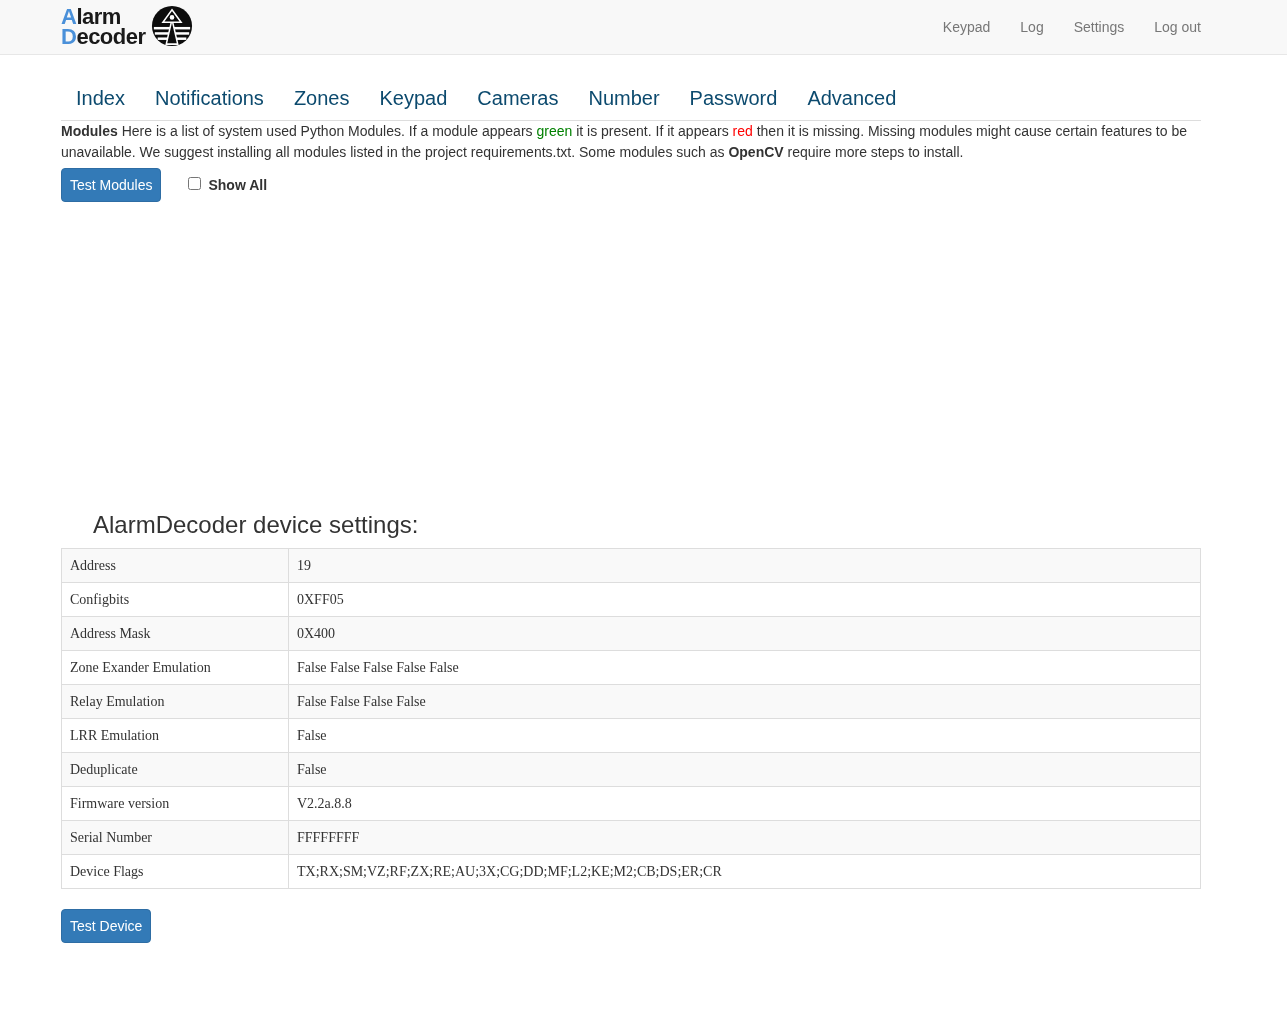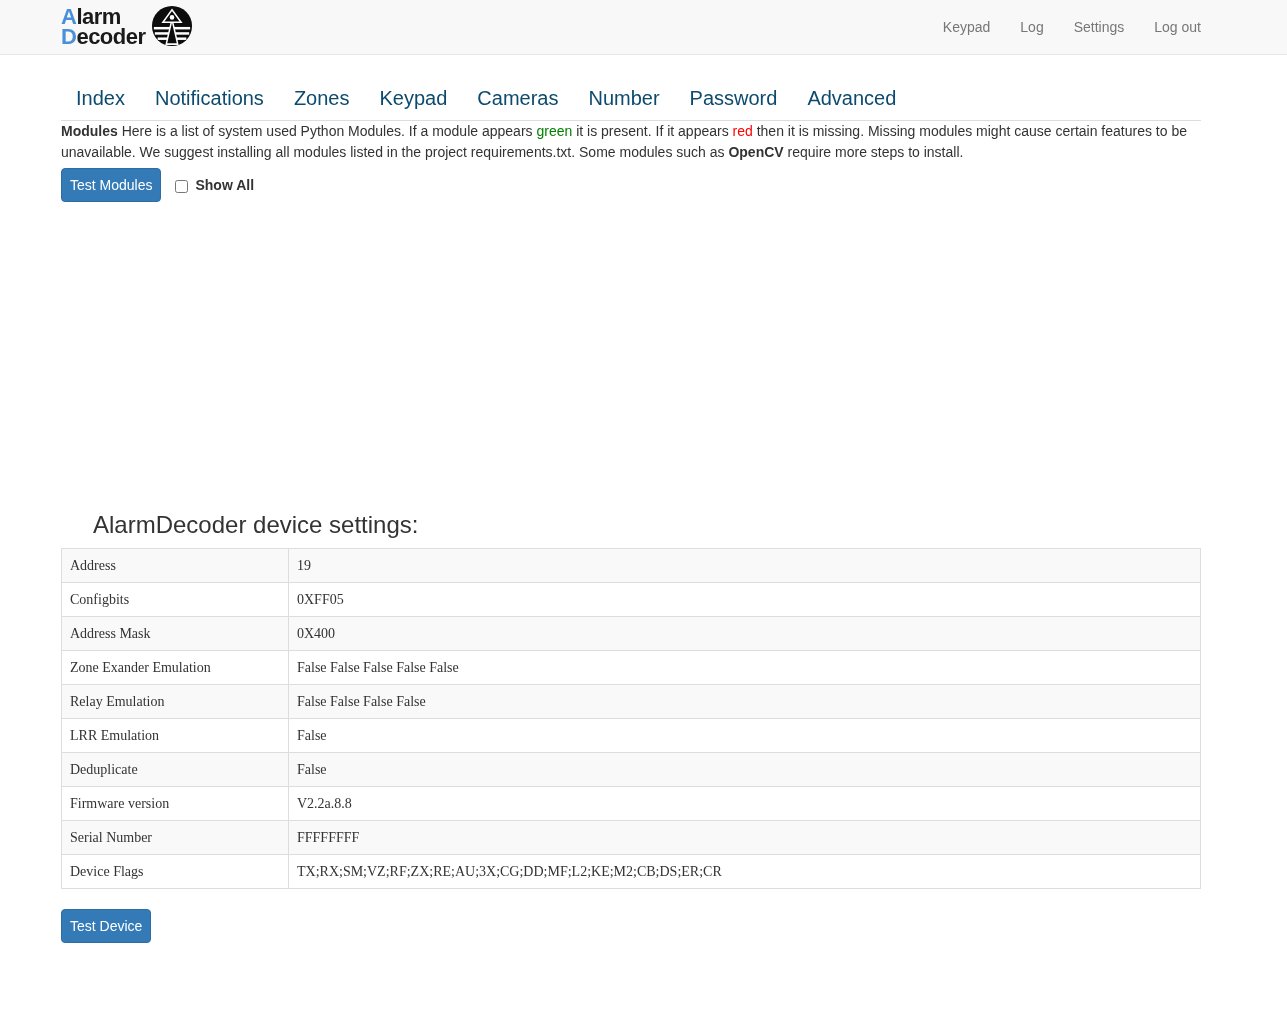"Show All" .showall { align-items: flex-end -> flex-start; margin-left: 14px -> 27px }
